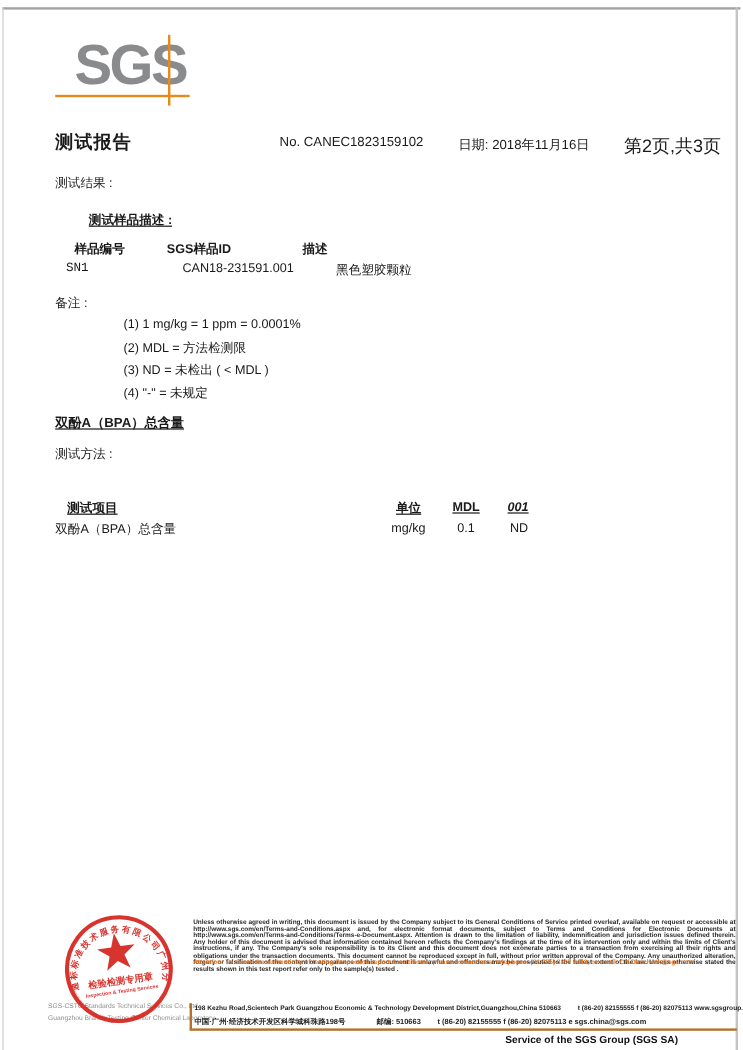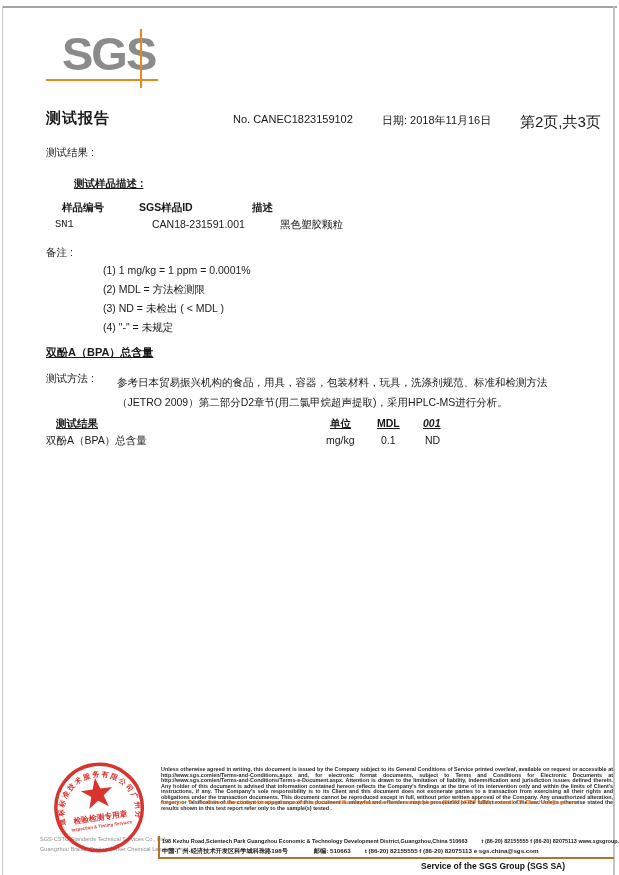"参考日本贸易振兴机构的食品，用具，容器，包装材料，玩具，洗涤剂规范、标准和检测方" div.abs { html: <div>参考日本贸易振兴机构的食品，用具，容器，包装材料，玩具，洗涤剂规范、标准和检测方法（JETRO 2009）第二部分D2章节(用二氯甲烷超声提取)，采用HPLC-MS进行分析。</div> -> none }
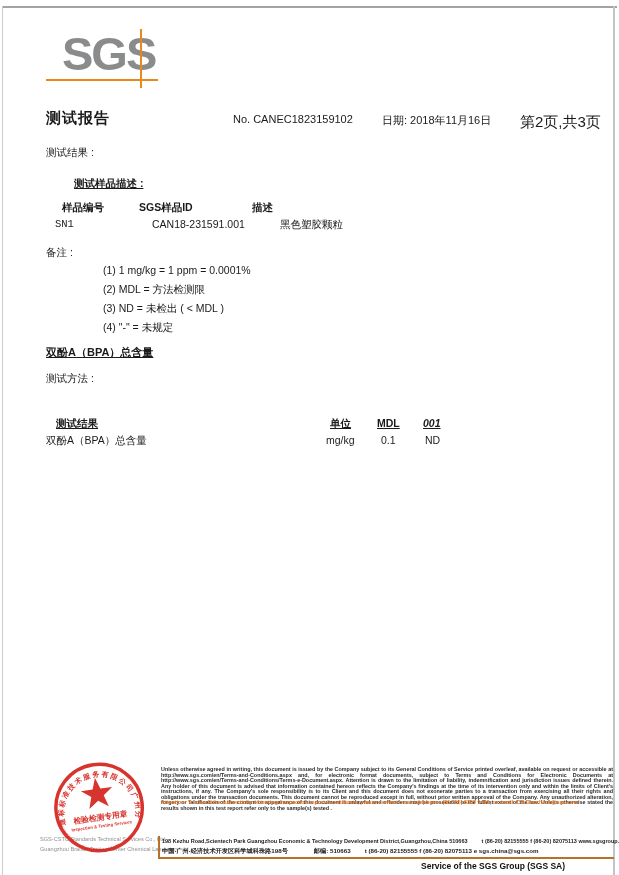"测试结果" div.abs { text: 结果 -> 项目 }
